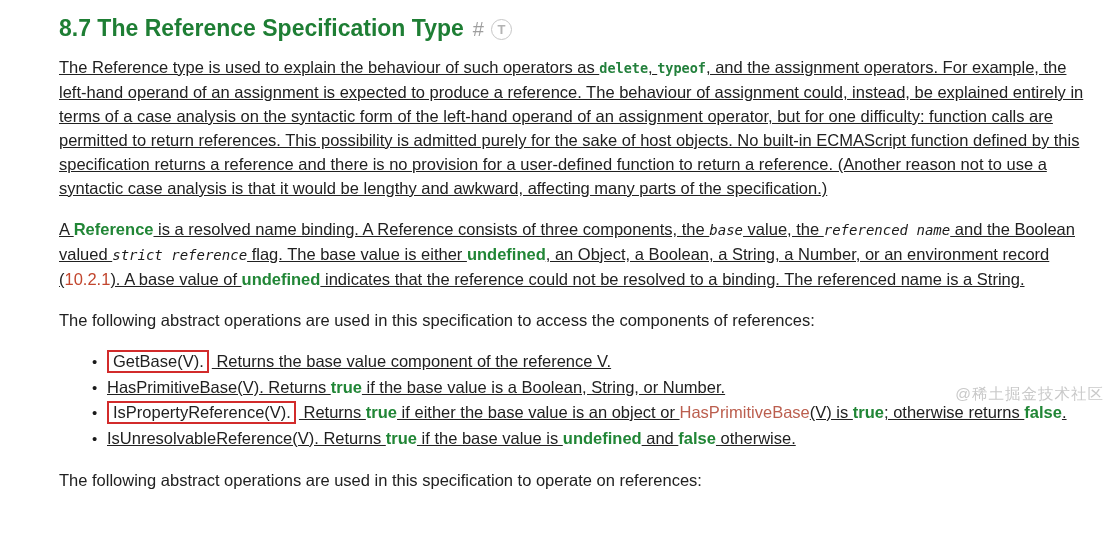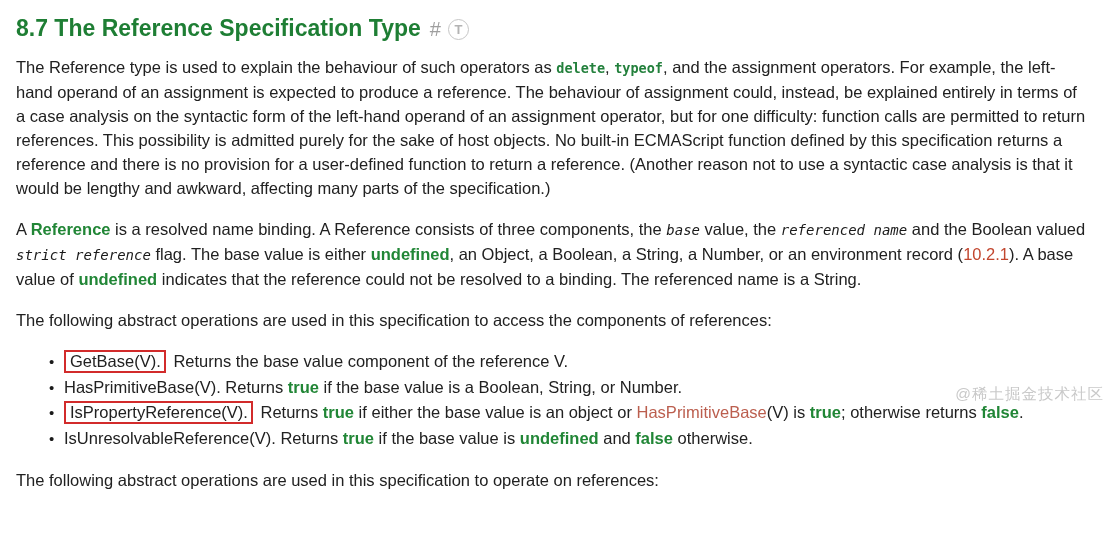"8.7 The Reference Specification Type" .page { padding-left: none -> 43px }
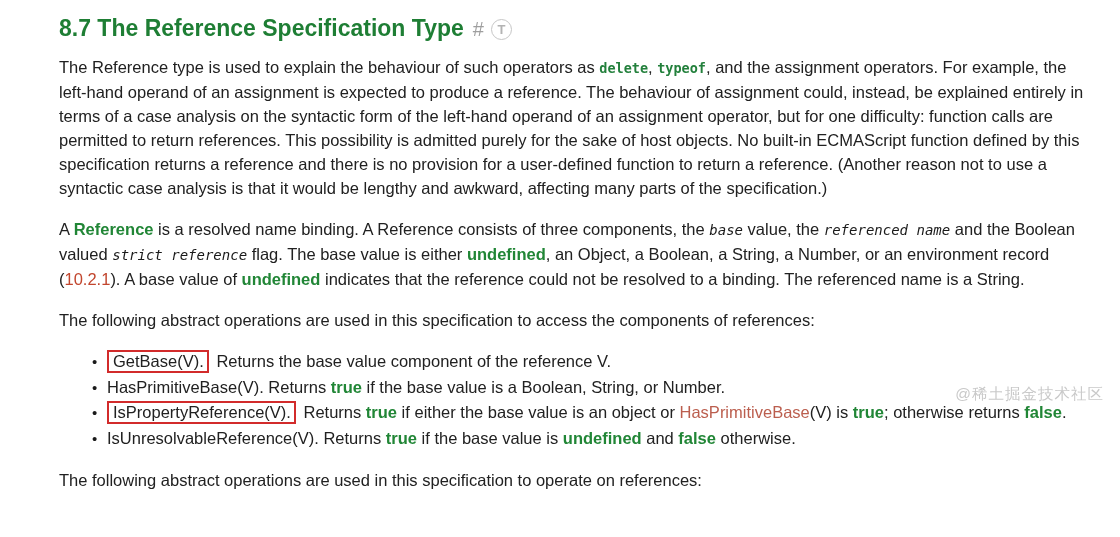"The Reference type is used" .run-plain { text-decoration: none -> underline }
